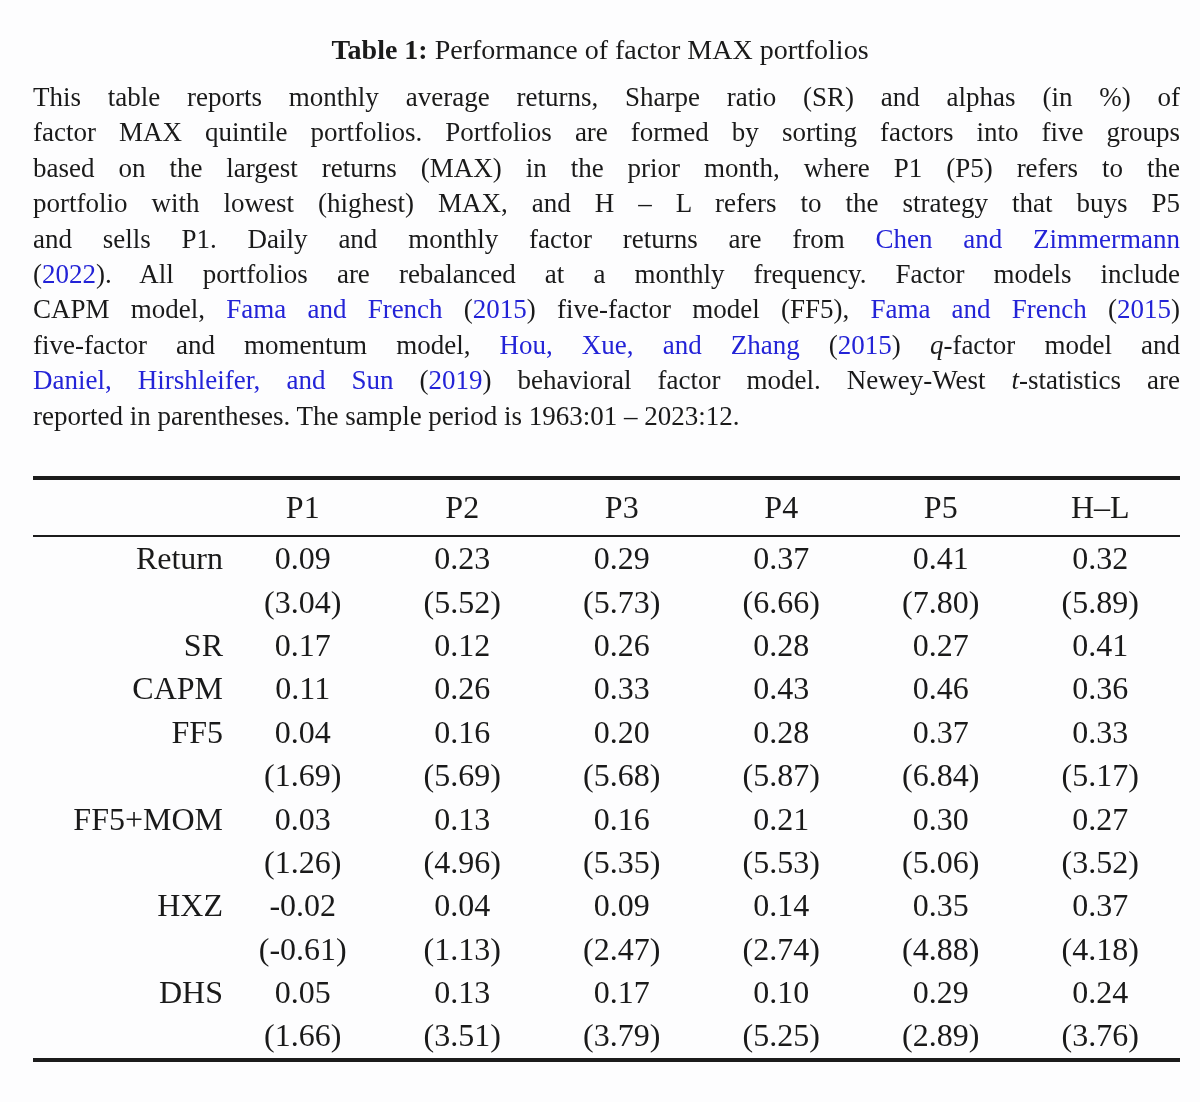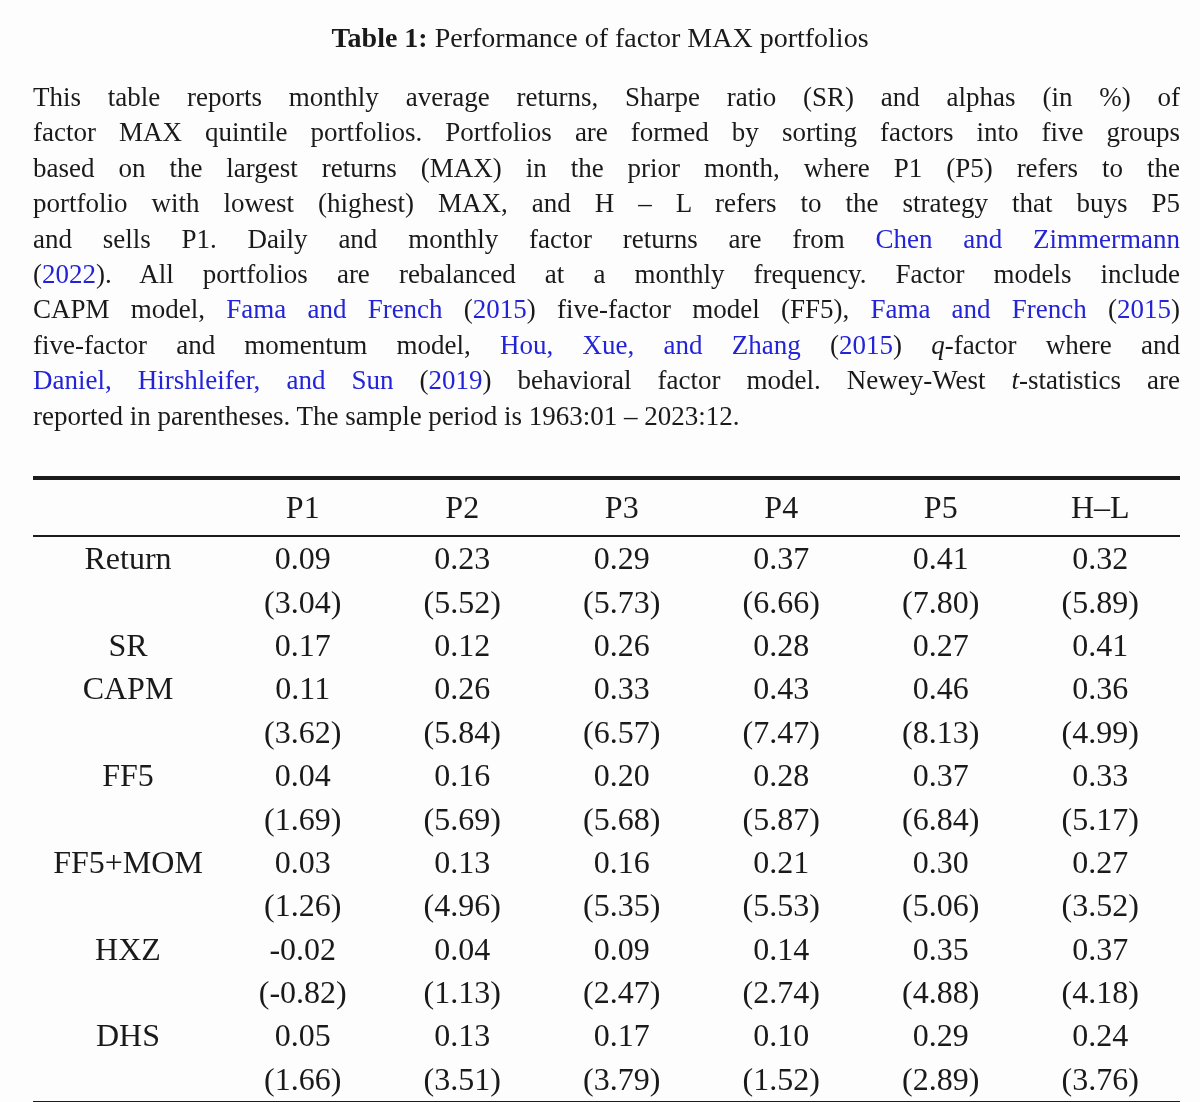"Table 1: Performance of factor" .title { top: 22px -> 34px }
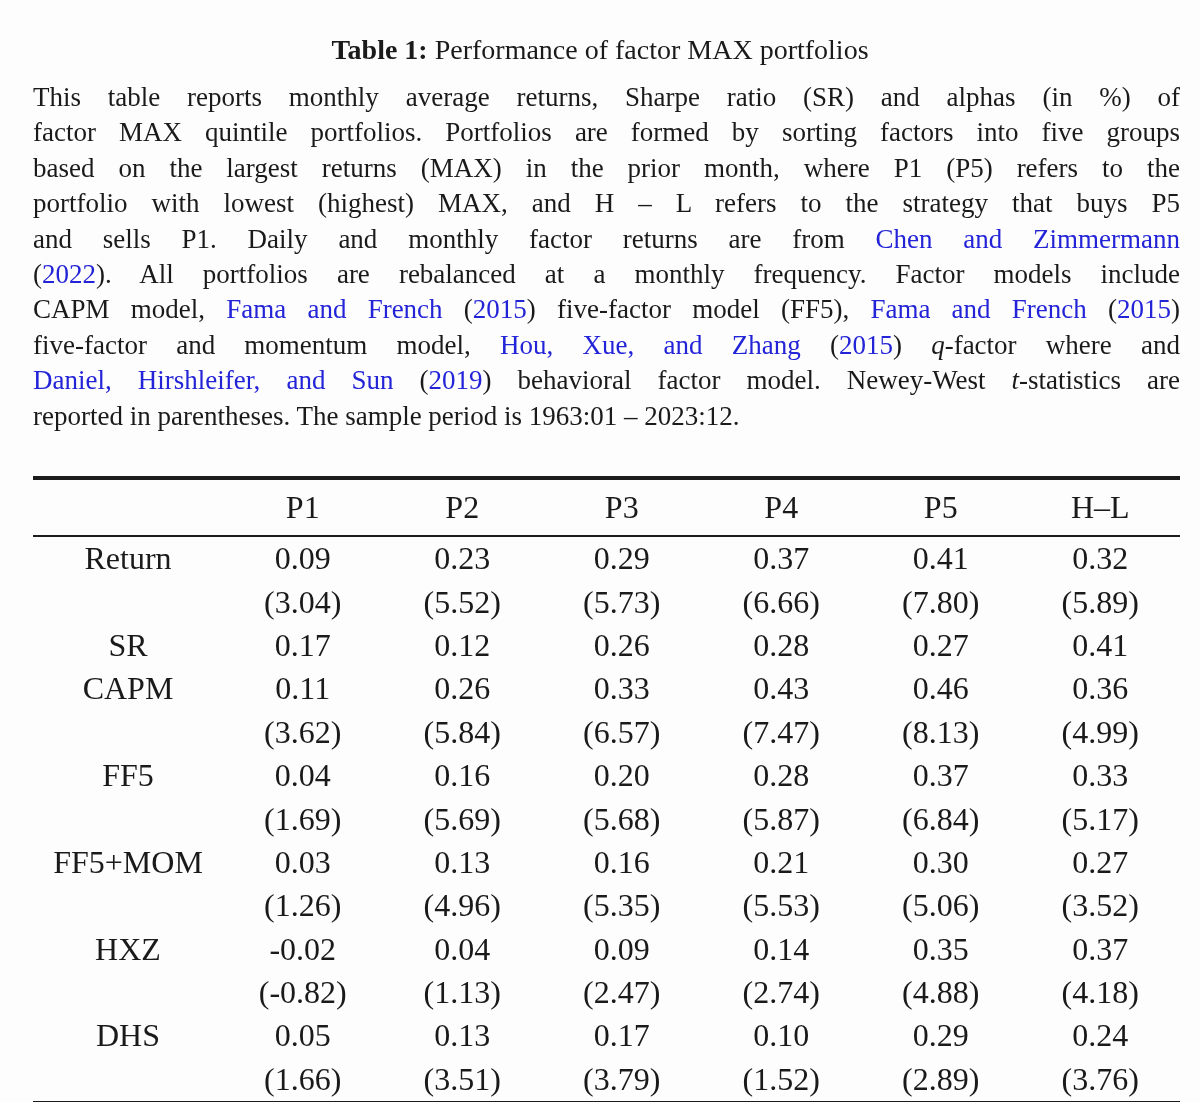"-factor where and" span { text: where -> model }
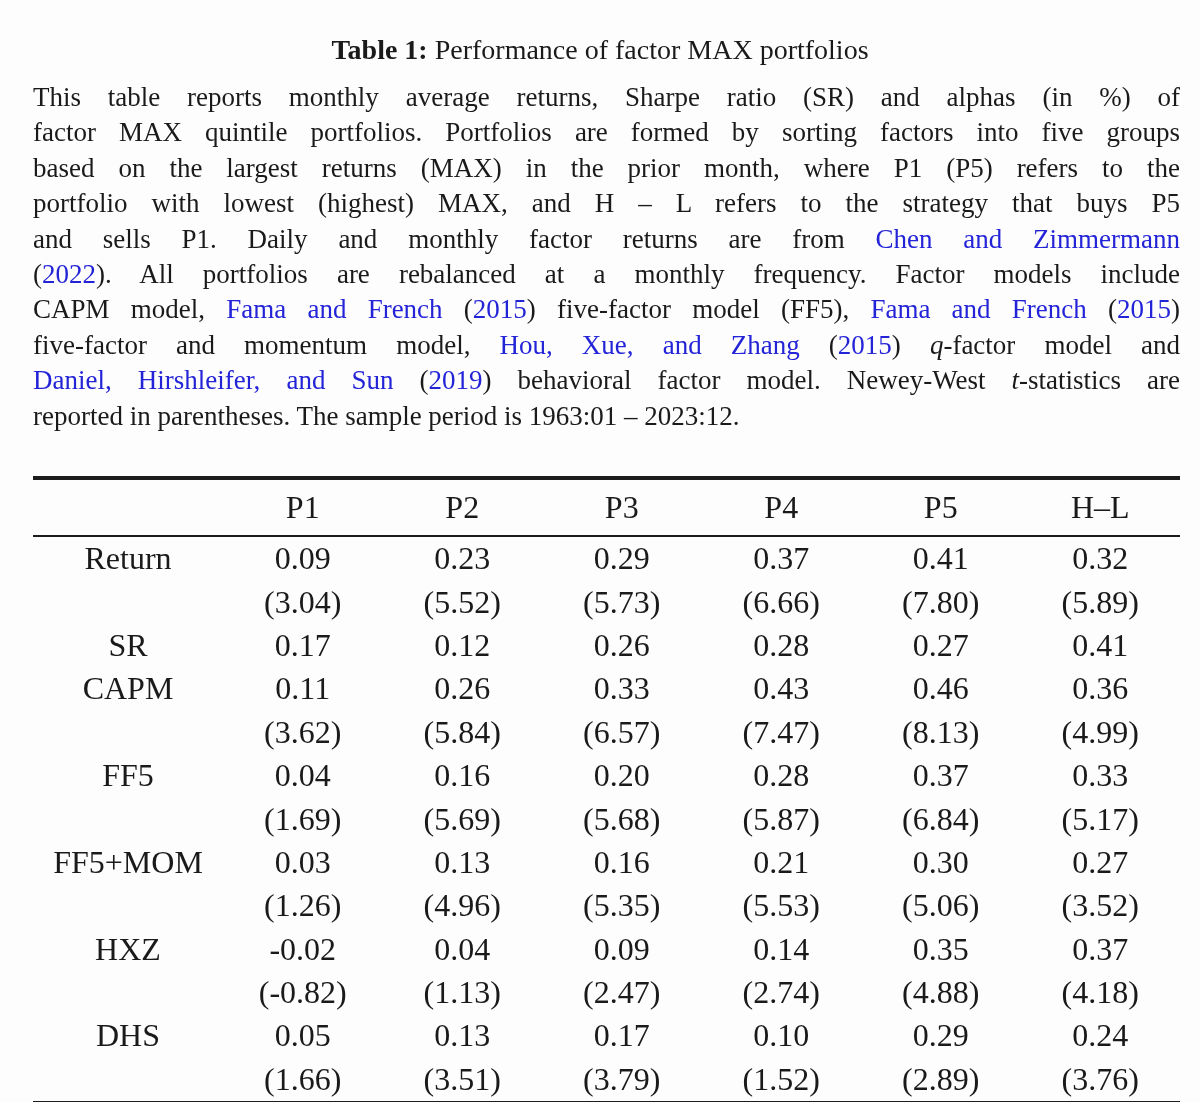"Return" .cell.label { text-align: center -> right }
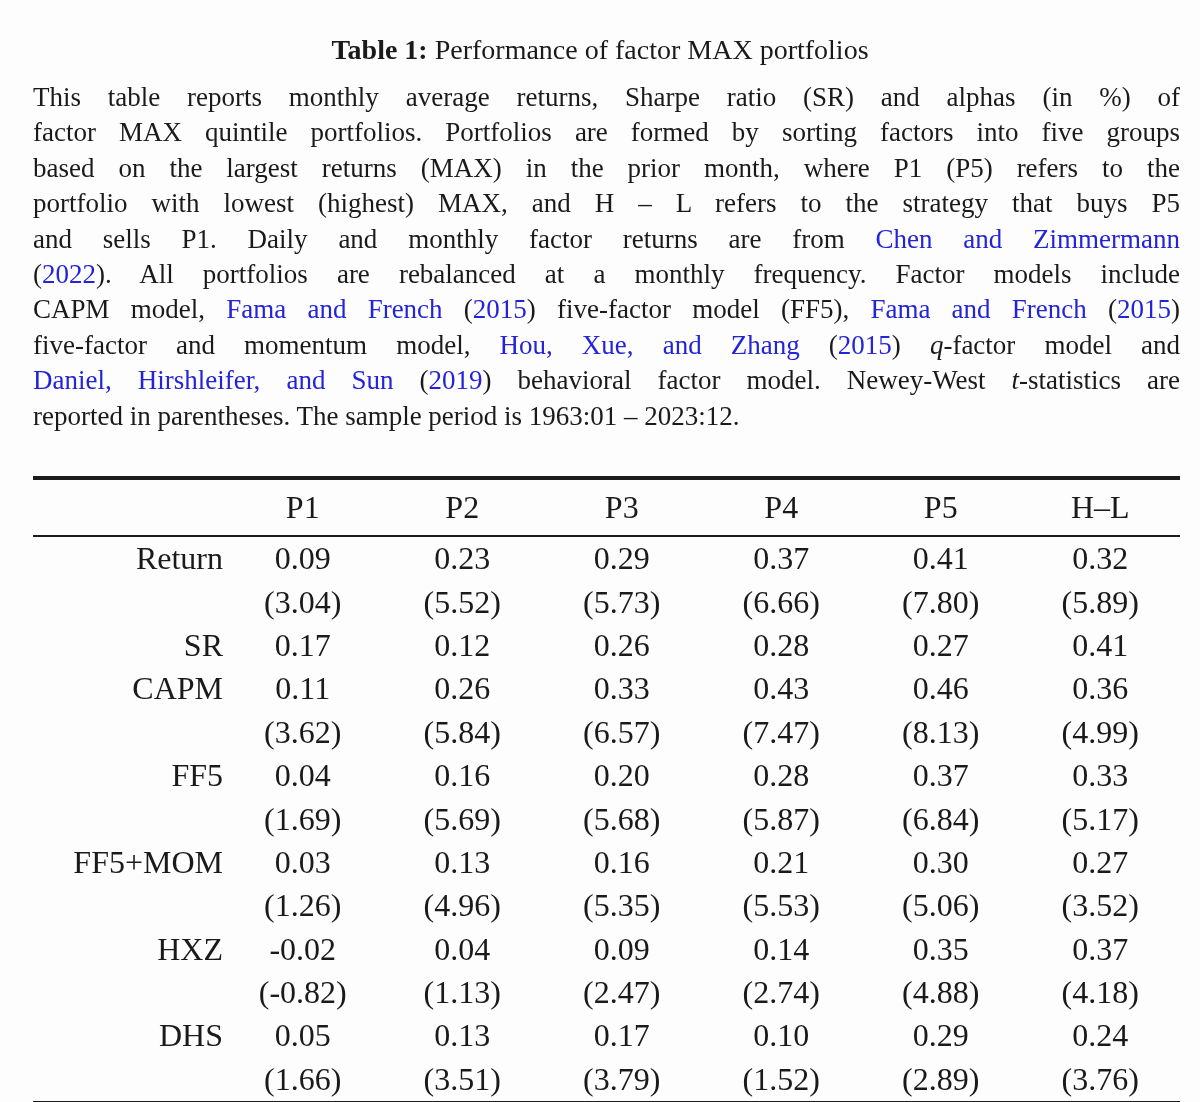"(3.62)" div.trow { html: <div> <div></div> <div>(3.62)</div> <div>(5.84)</div> <div>(6.57)</div> <div>(7.47)</div> <div>(8.13)</div> <div>(4.99)</div> </div> -> none }
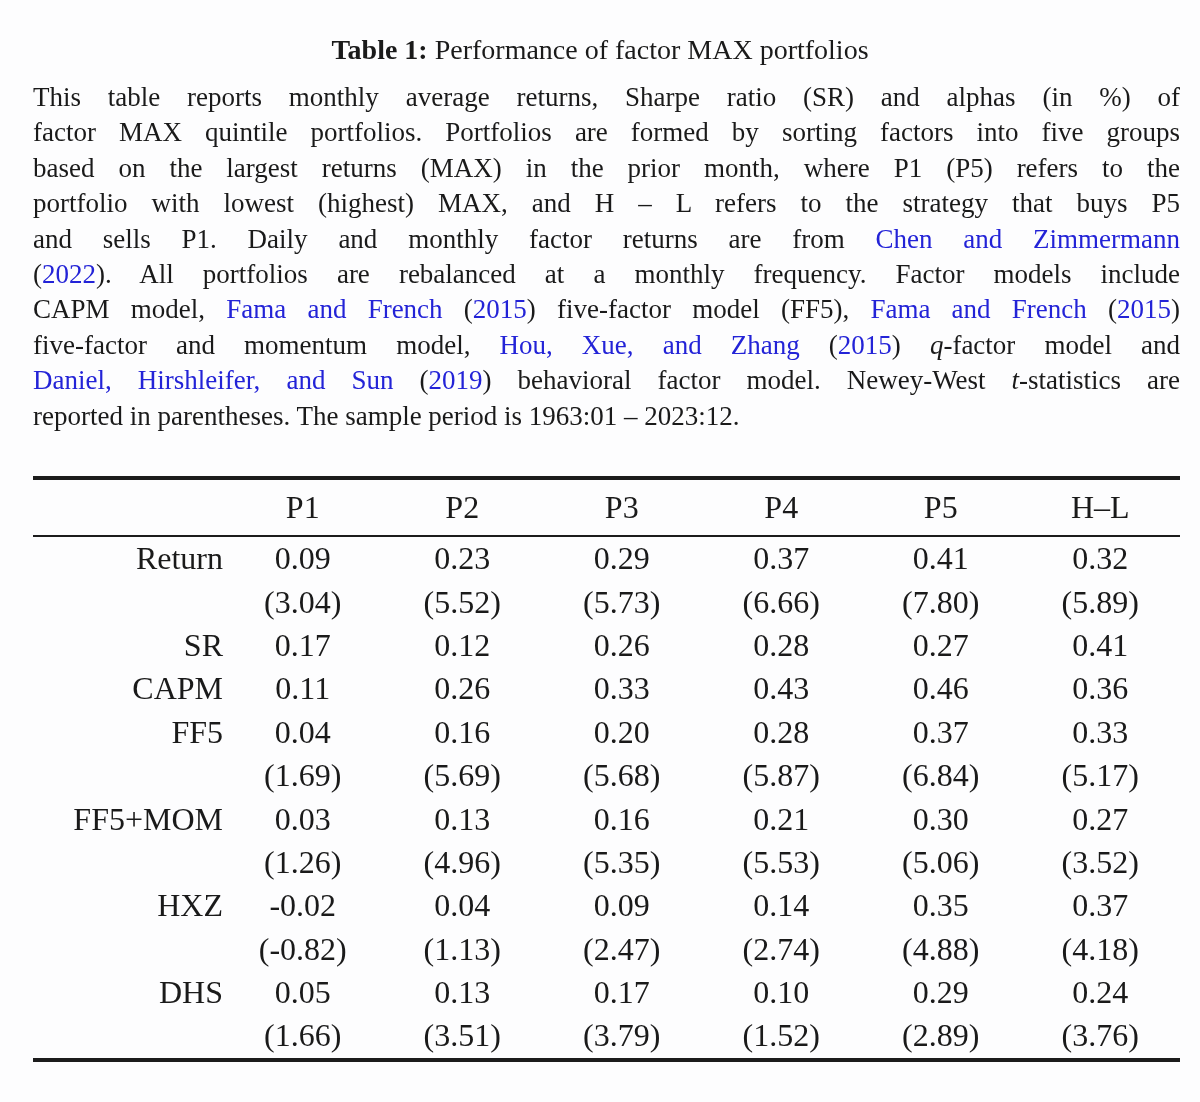"(-0.82)" div.cell { text: -0.82 -> -0.61 }
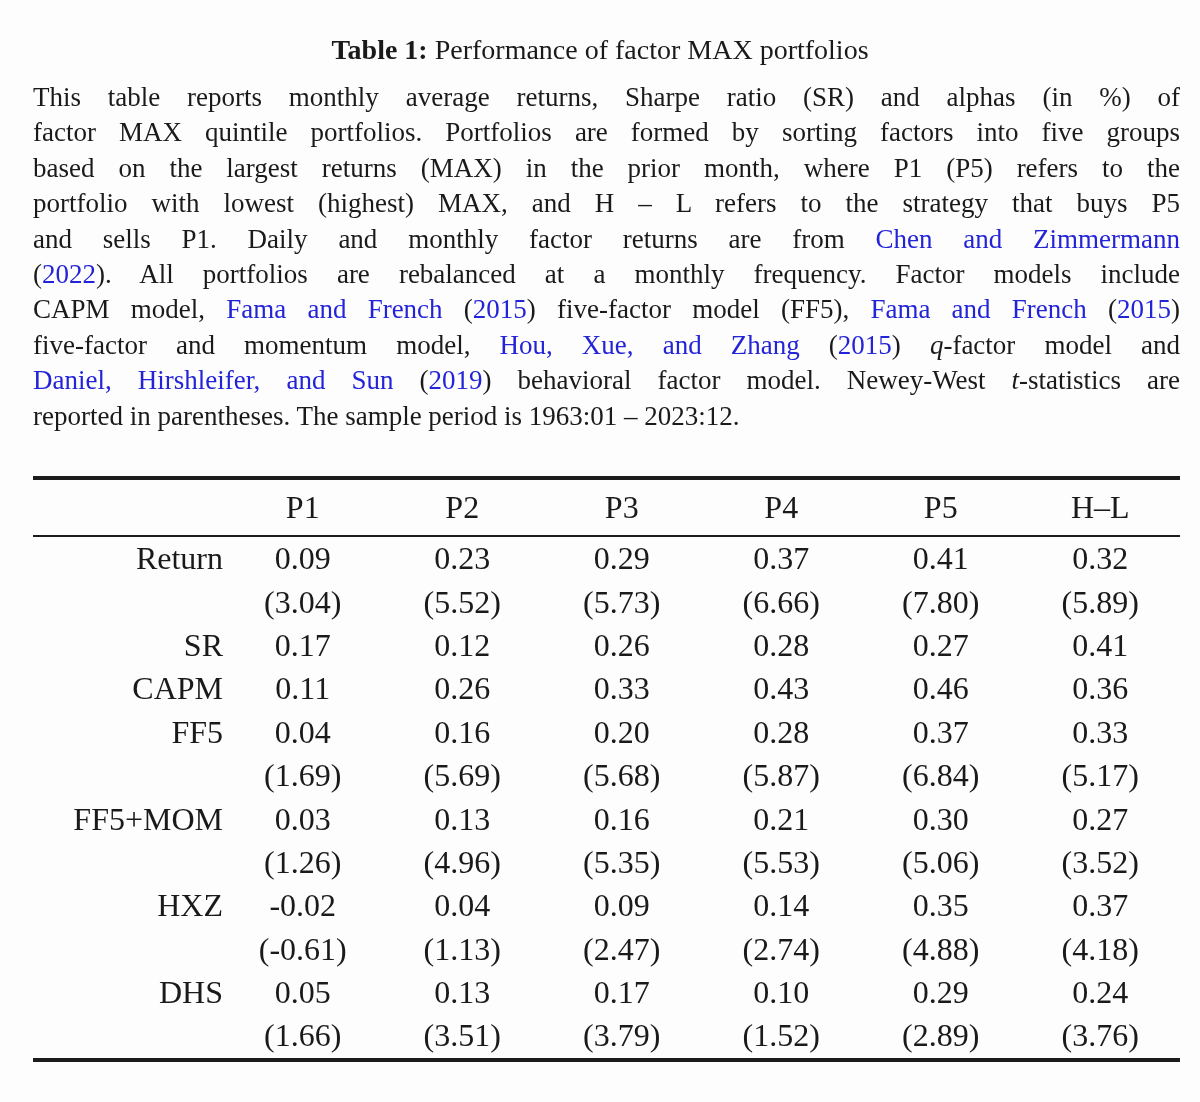"(1.52)" div.cell { text: 1.52 -> 5.25 }
